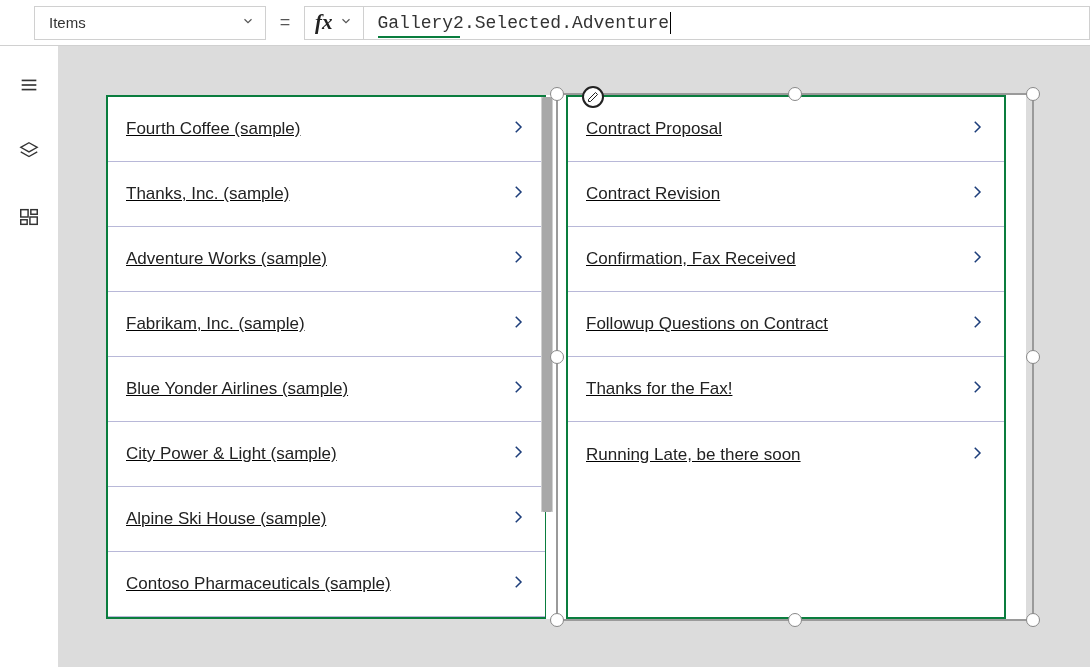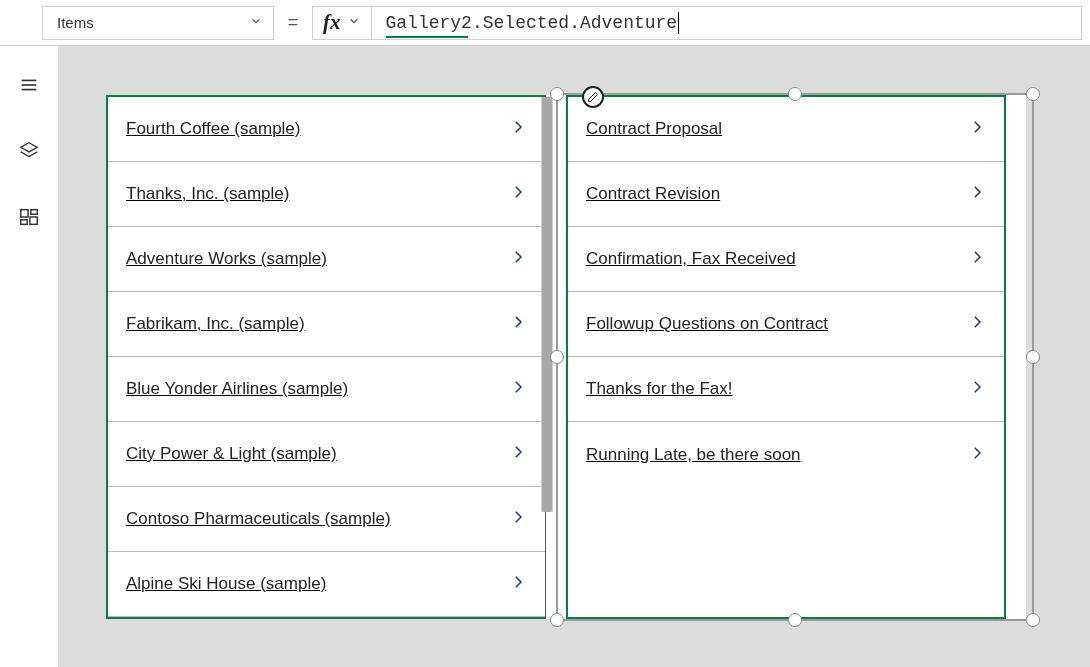"Items" .formula-bar { padding: 0 8px -> 0 0 }
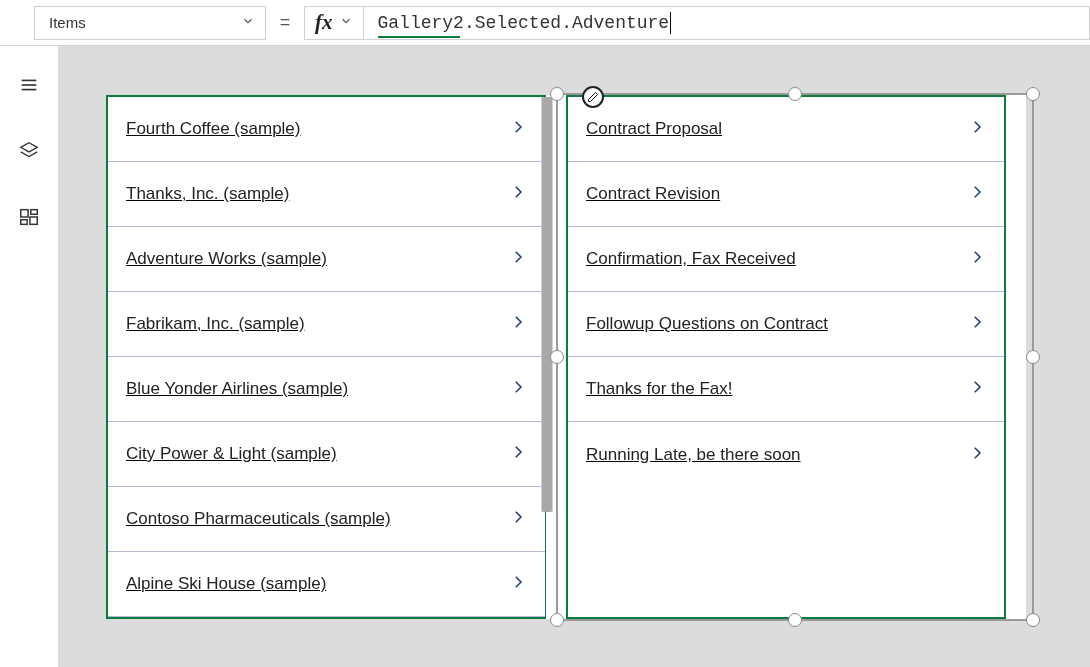"Contoso Pharmaceuticals (sample)" div.gallery-item { order: before "Alpine Ski House (sample)" -> after "Alpine Ski House (sample)" }
